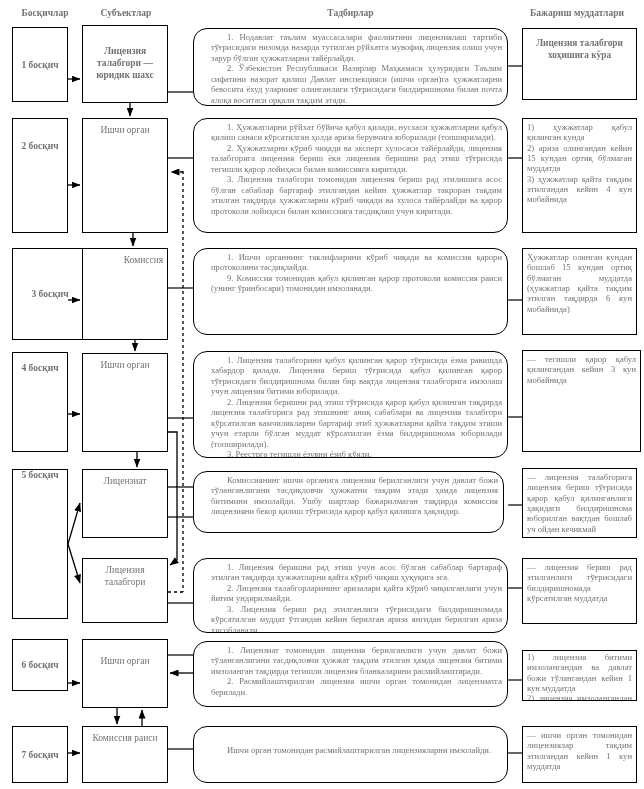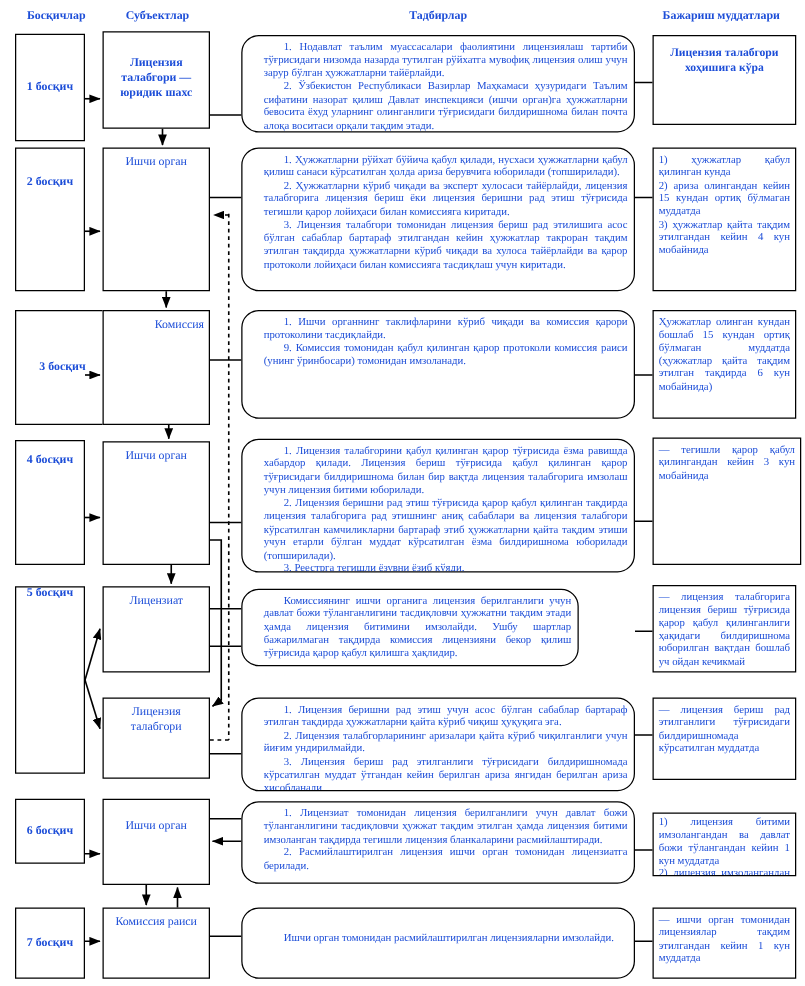"Босқичлар" .canvas { color: #1d4ed8 -> #737373 }
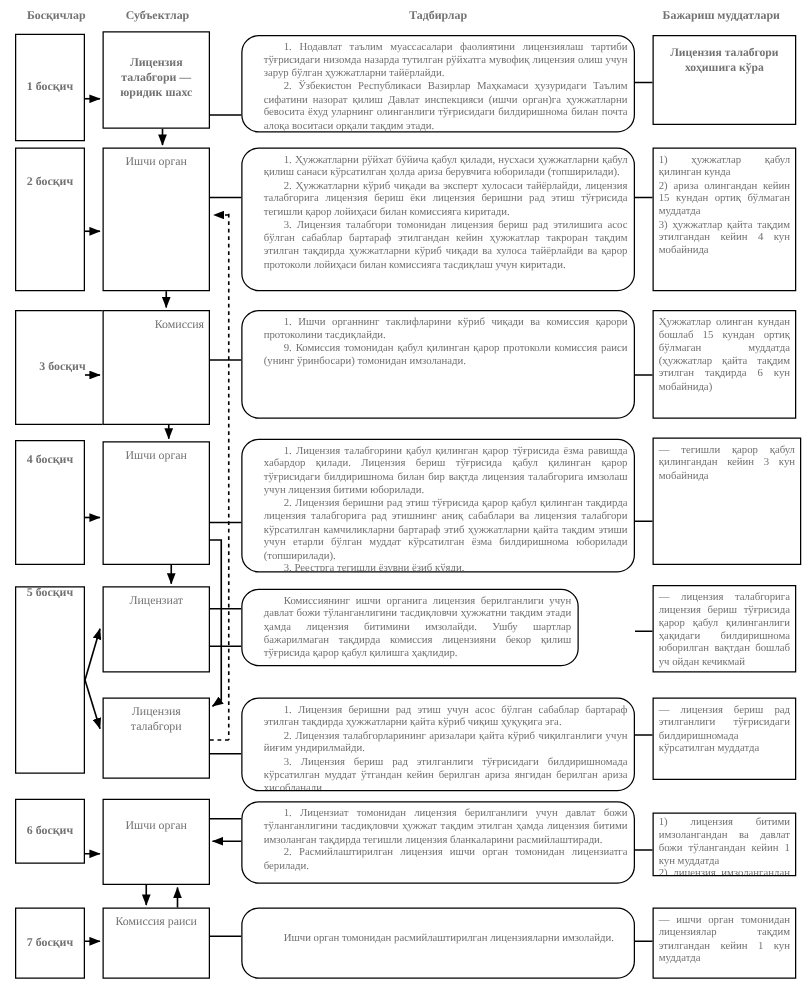"1 босқич" div.box { height: 86px -> 75px }
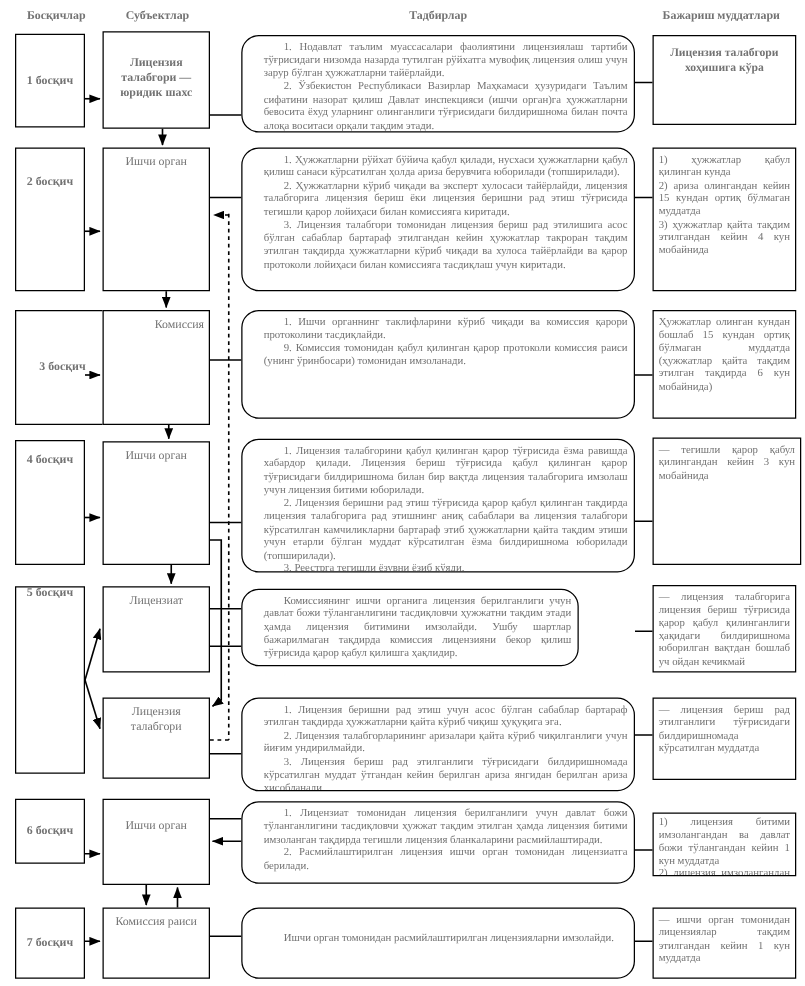"Комиссиянинг ишчи органига лицензия" div.box { width: 270px -> 311px }
